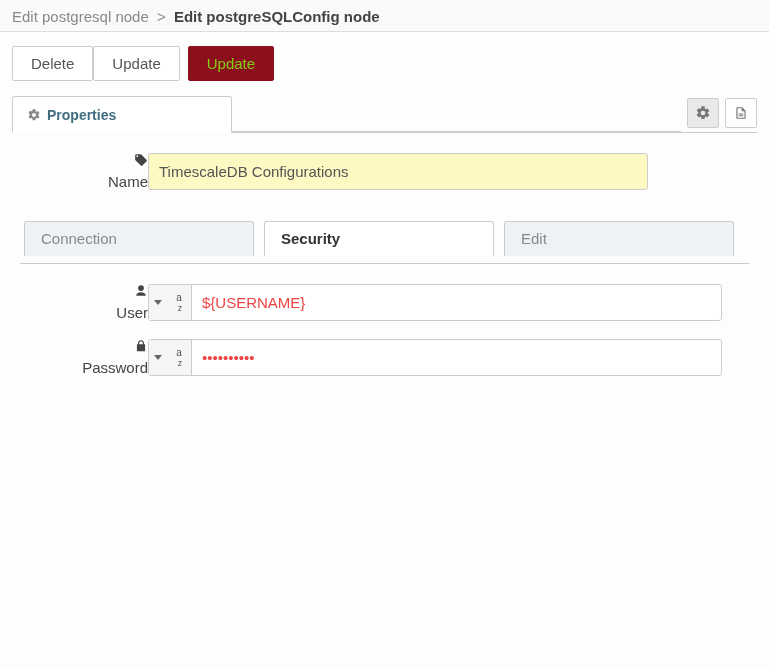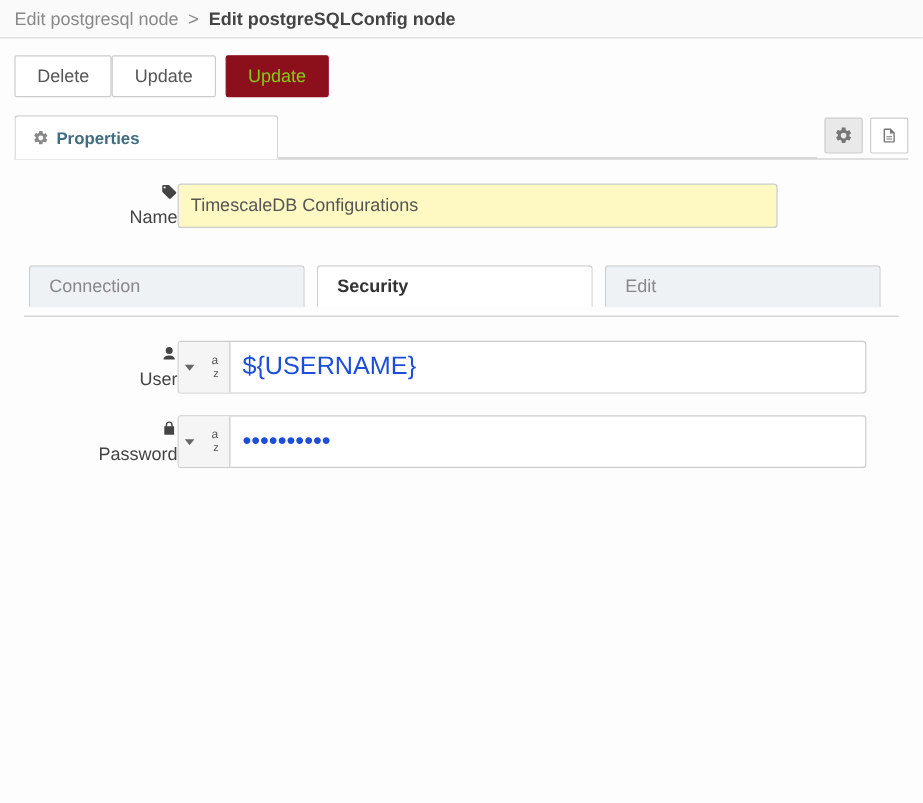"${USERNAME}" .typed-input input { color: #1d4ed8 -> #ef4444; font-size: 21px -> 15px }
